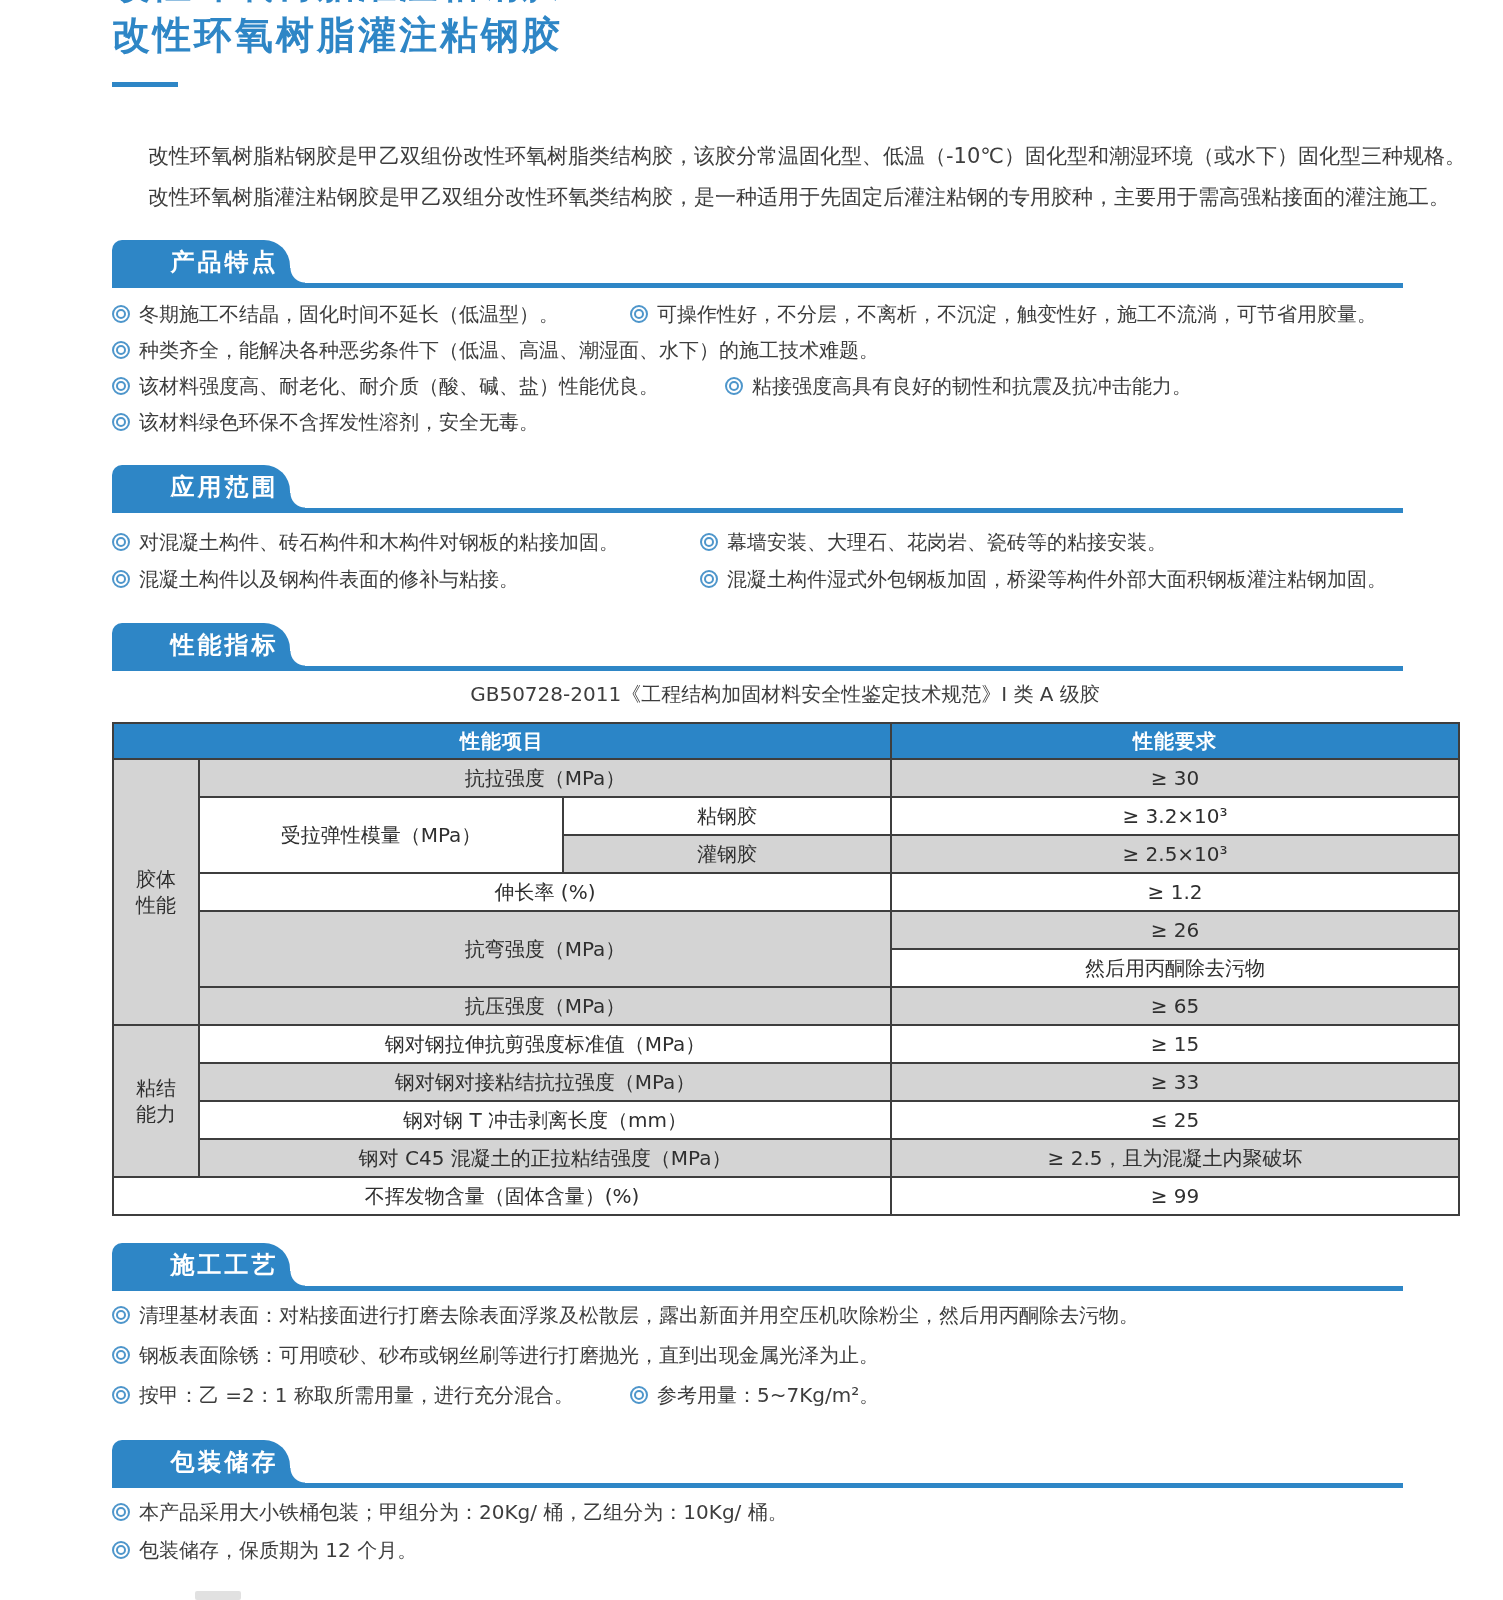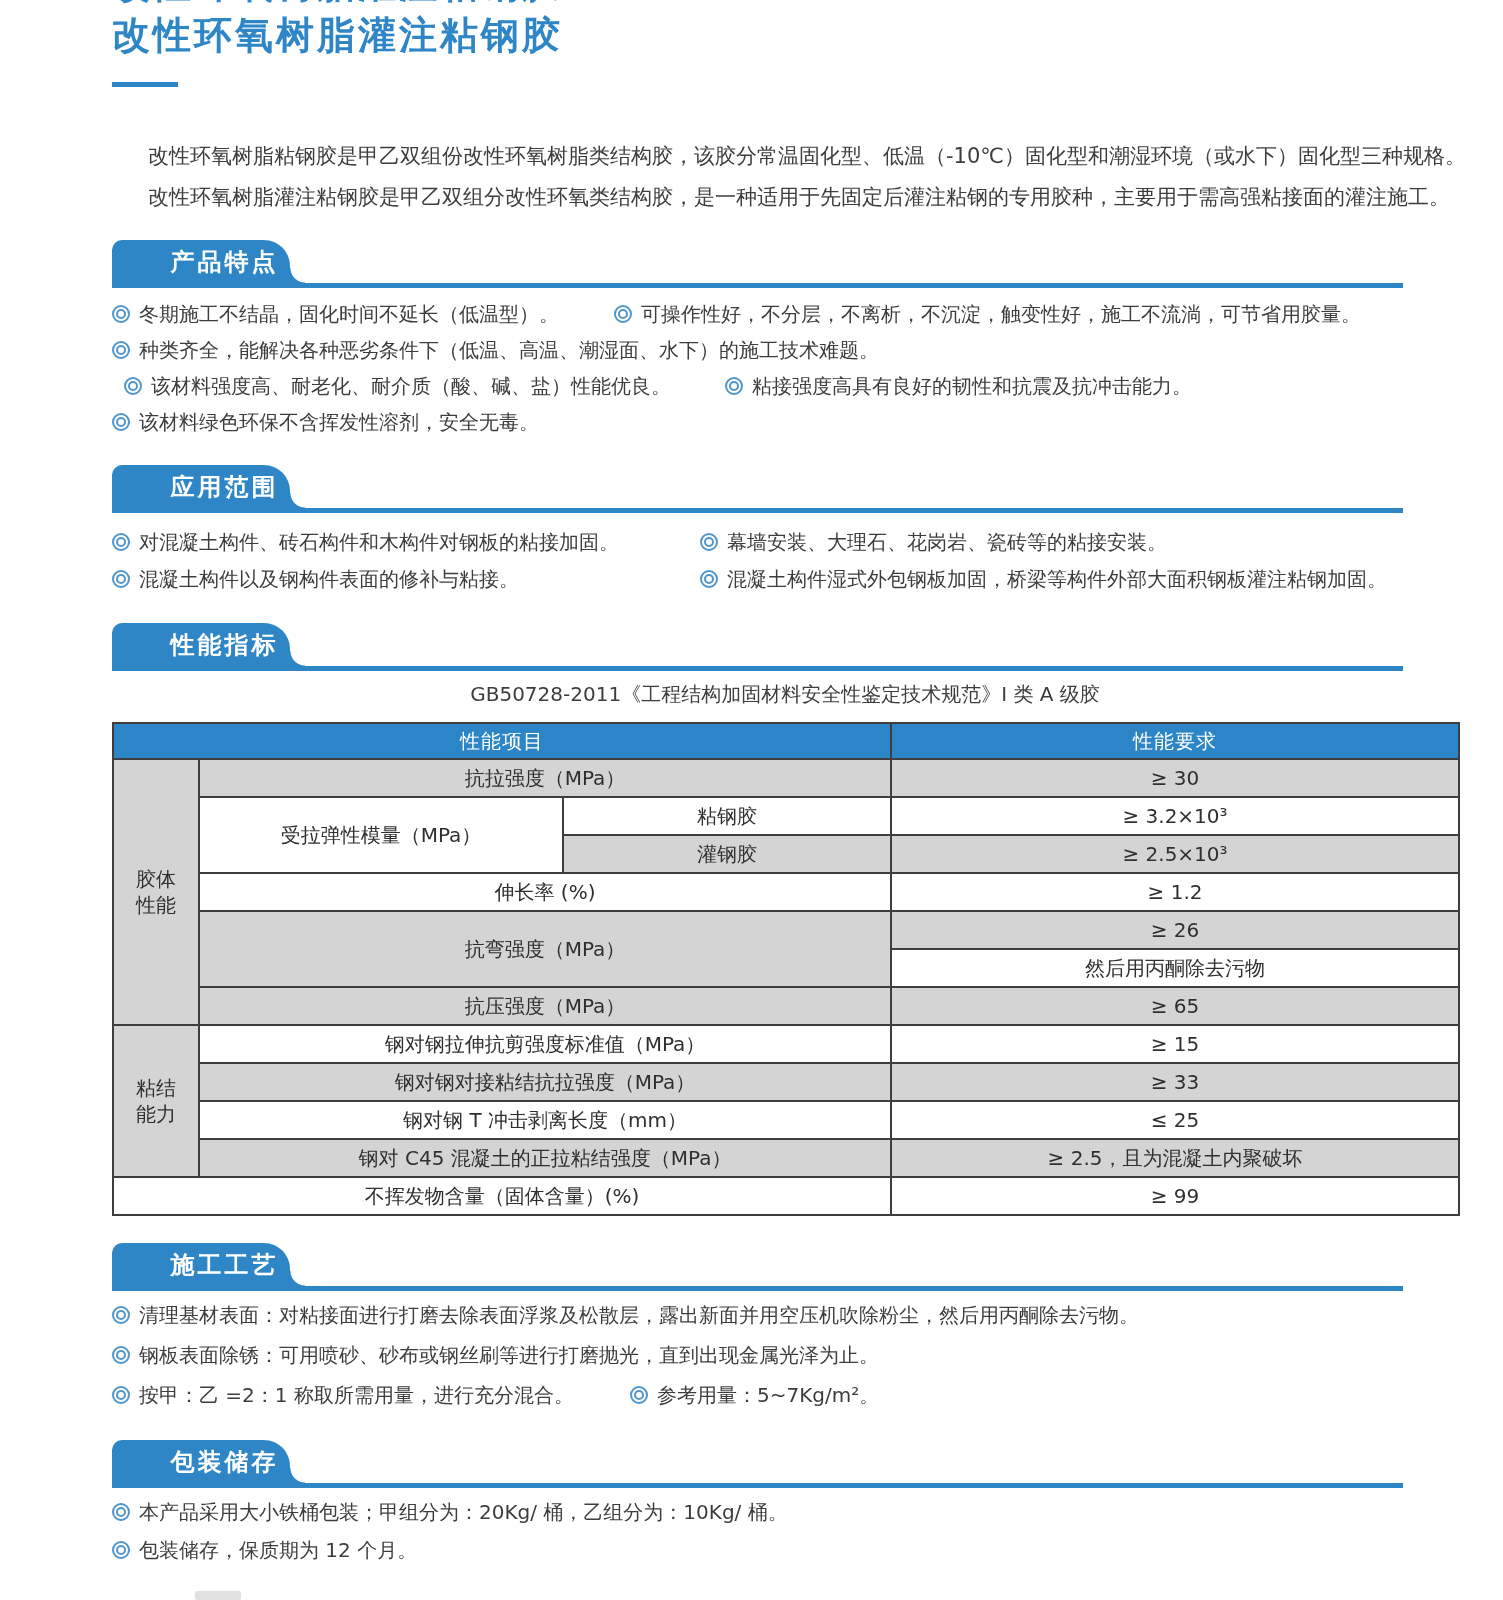"可操作性好，不分层，不离析，不沉淀，触变性好，施工不流淌，可节省用胶量。" span.bitem { left: 502px -> 518px }
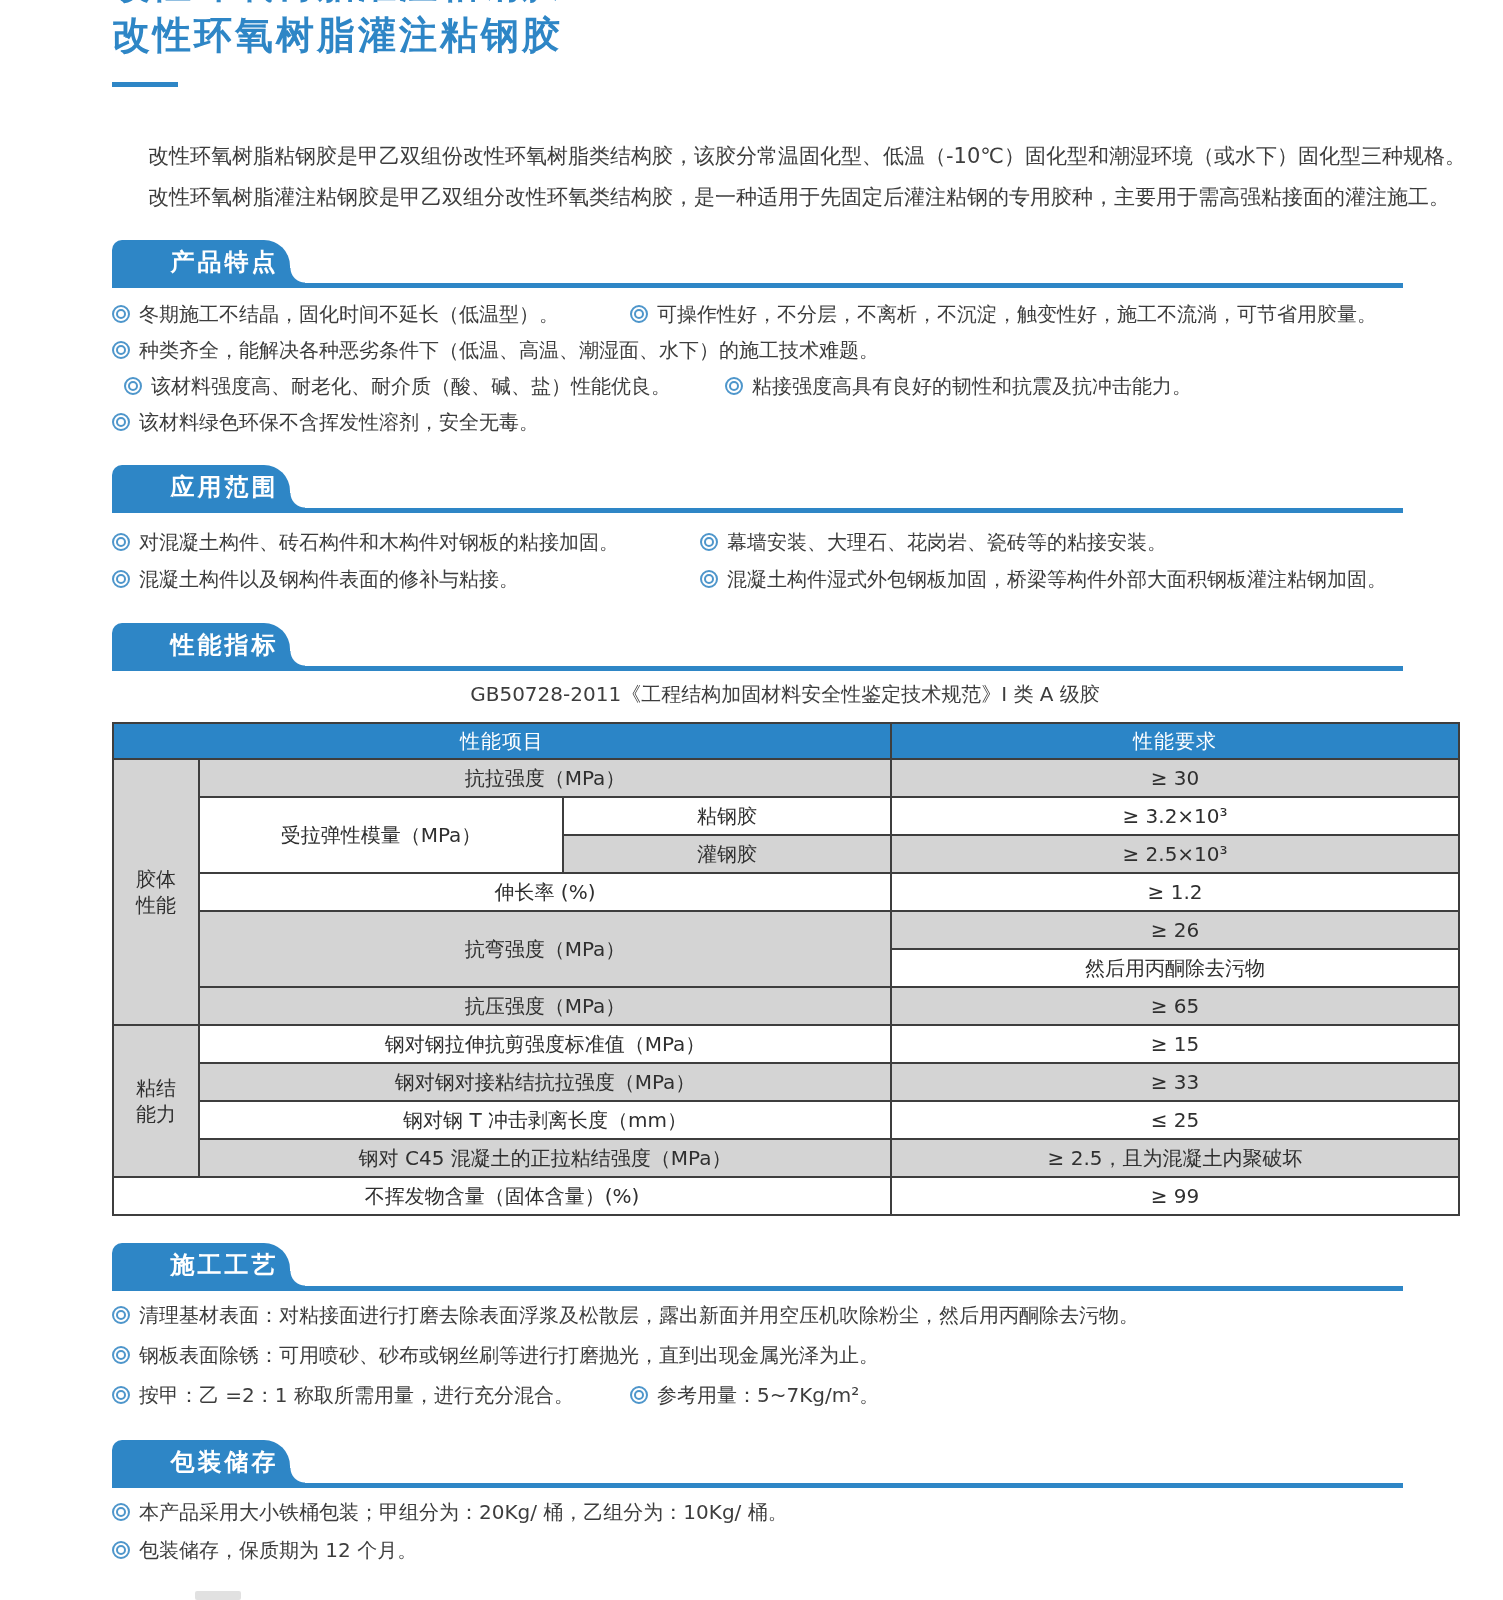"该材料强度高、耐老化、耐介质（酸、碱、盐）性能优良。" span.bitem { left: 12px -> 0 }
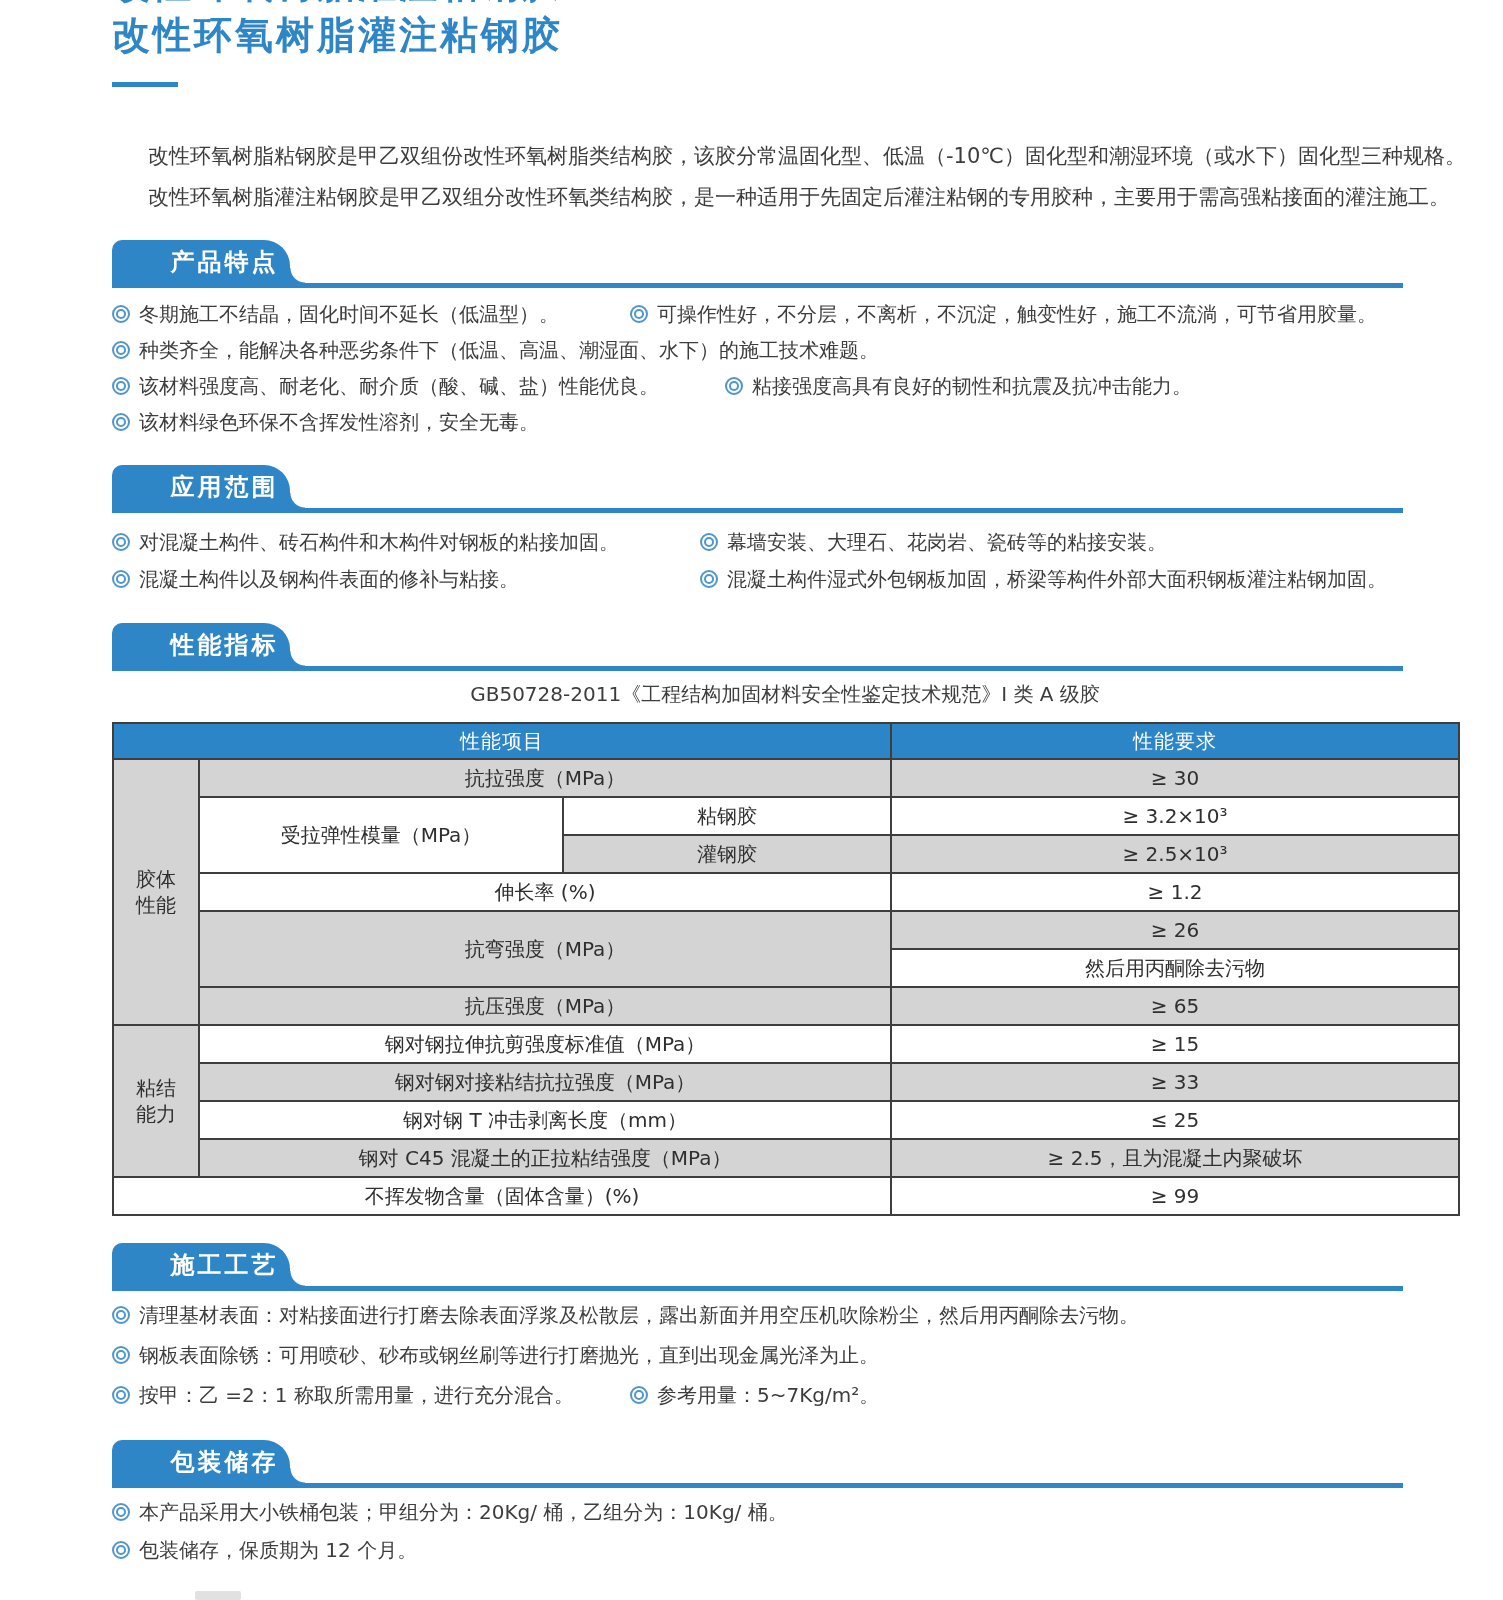"性能项目" table.perf th { font-weight: 400 -> 700 }
